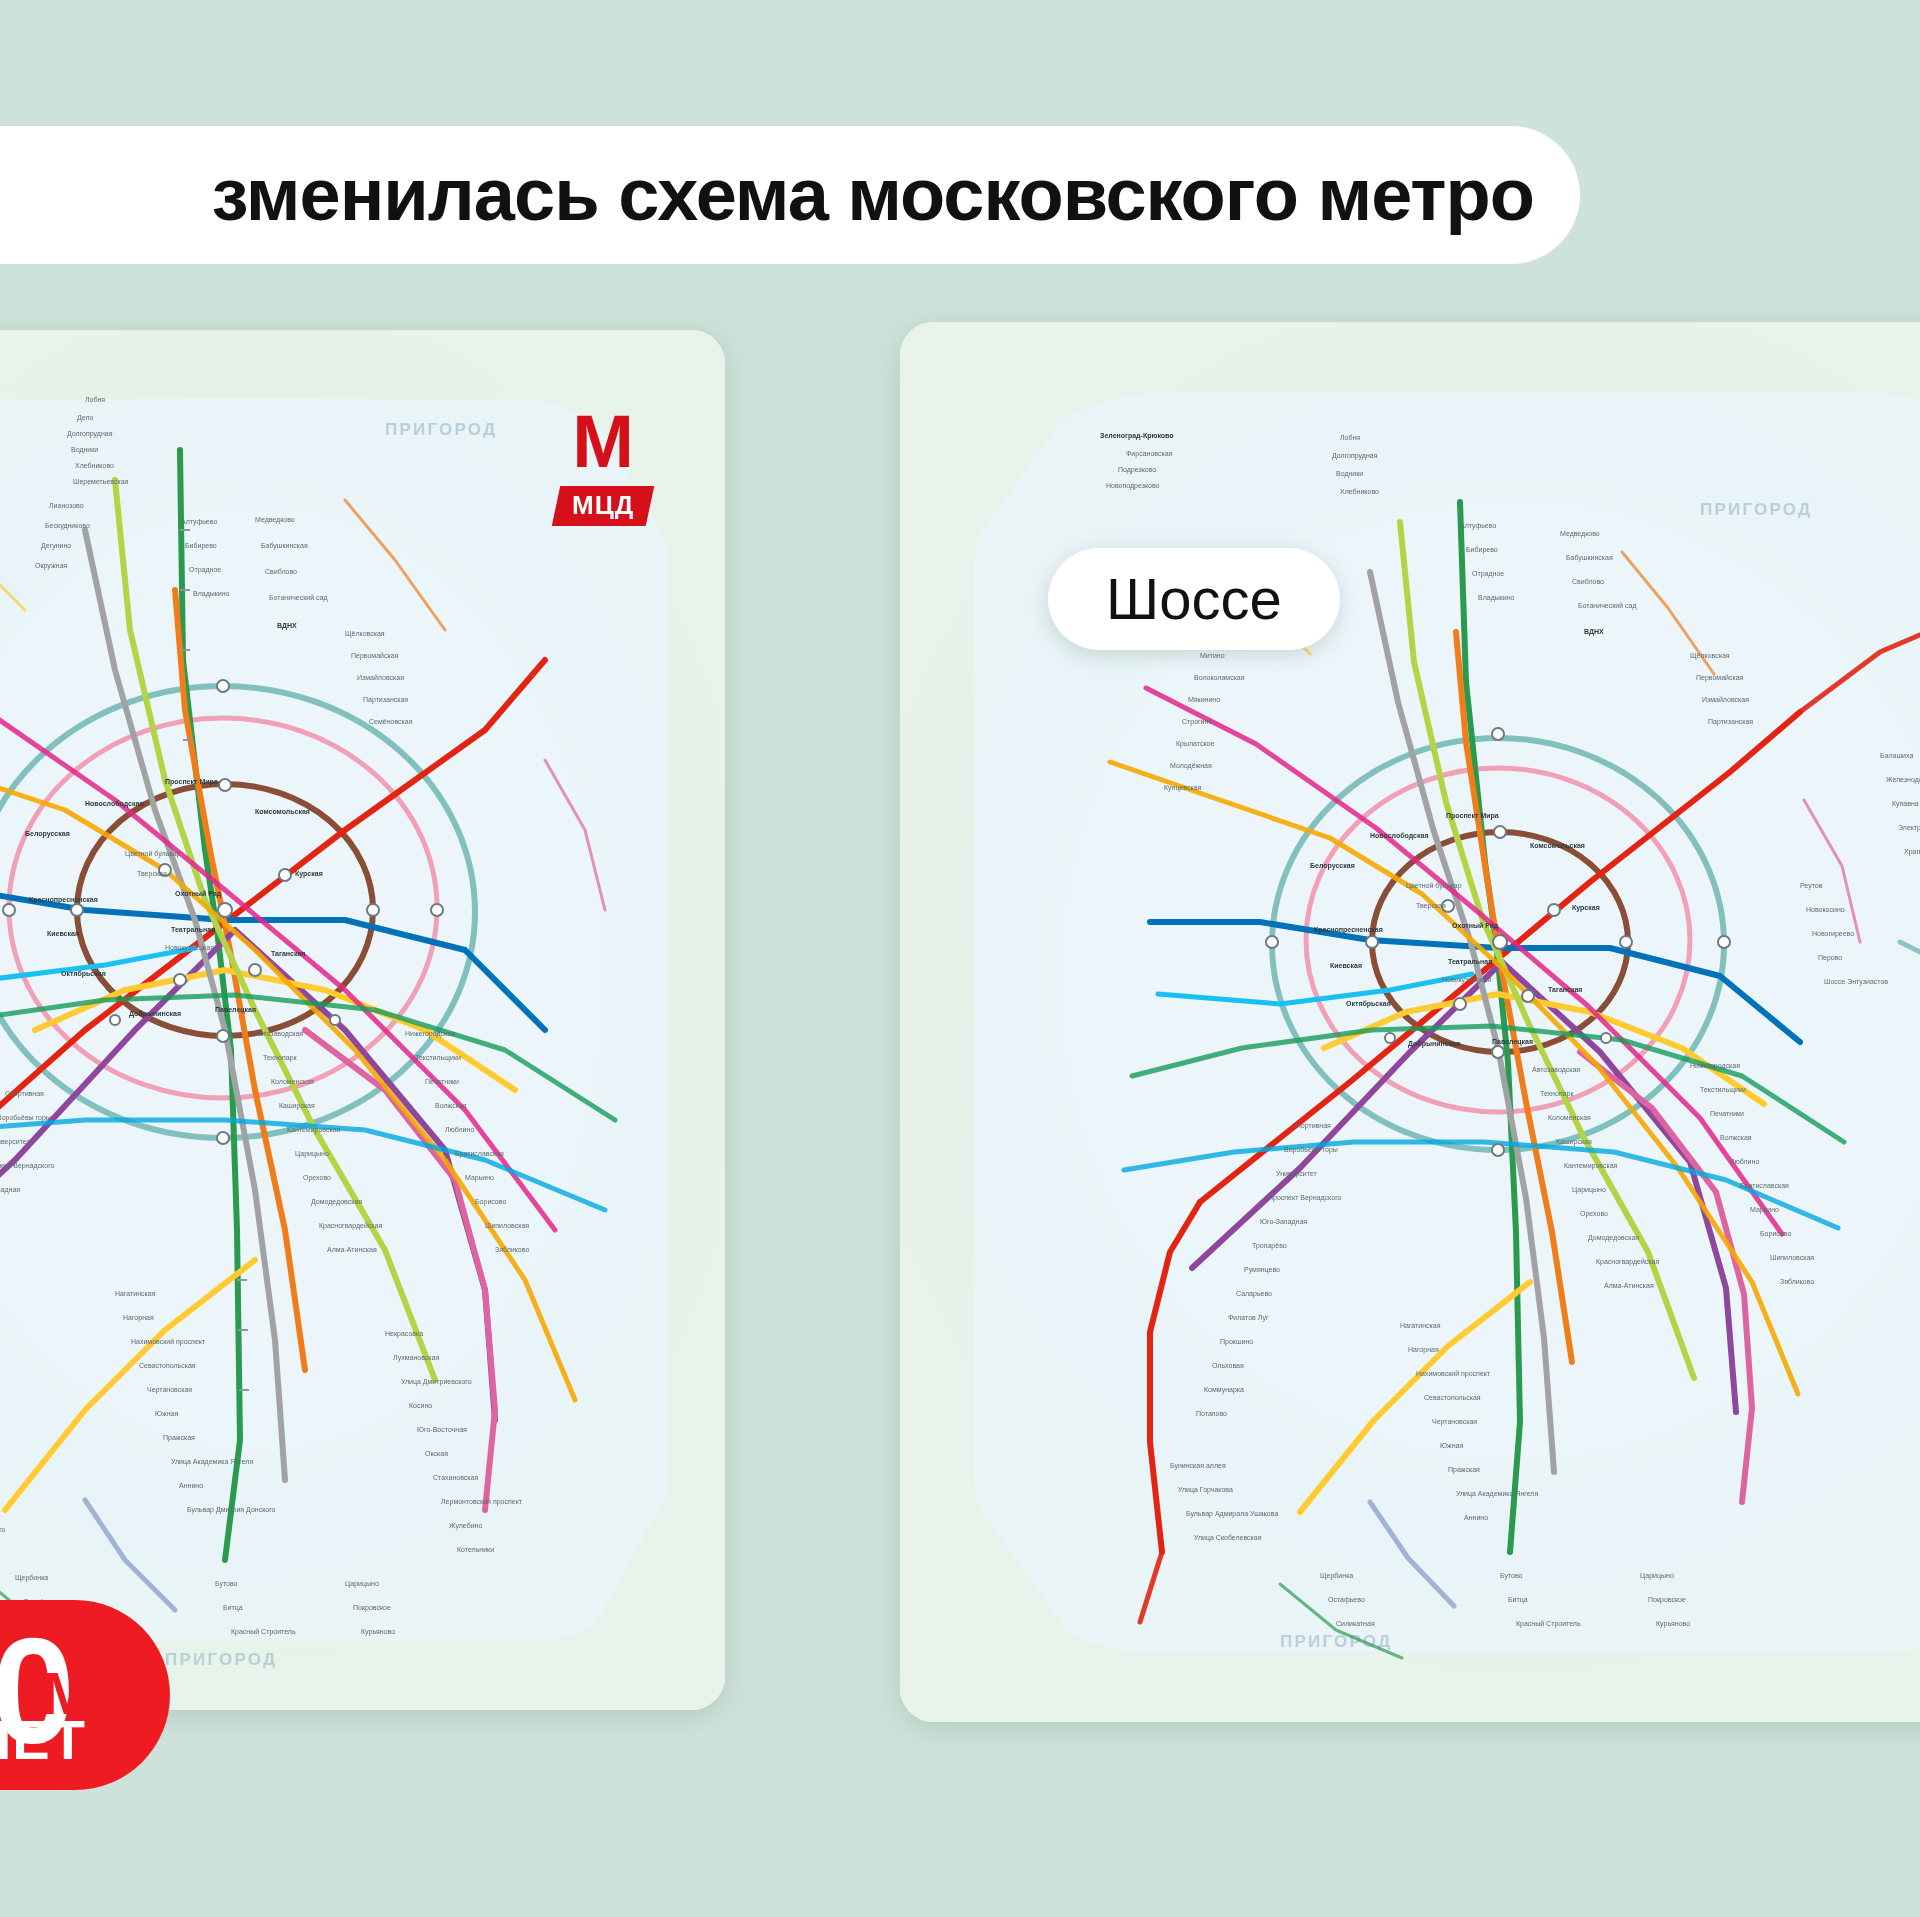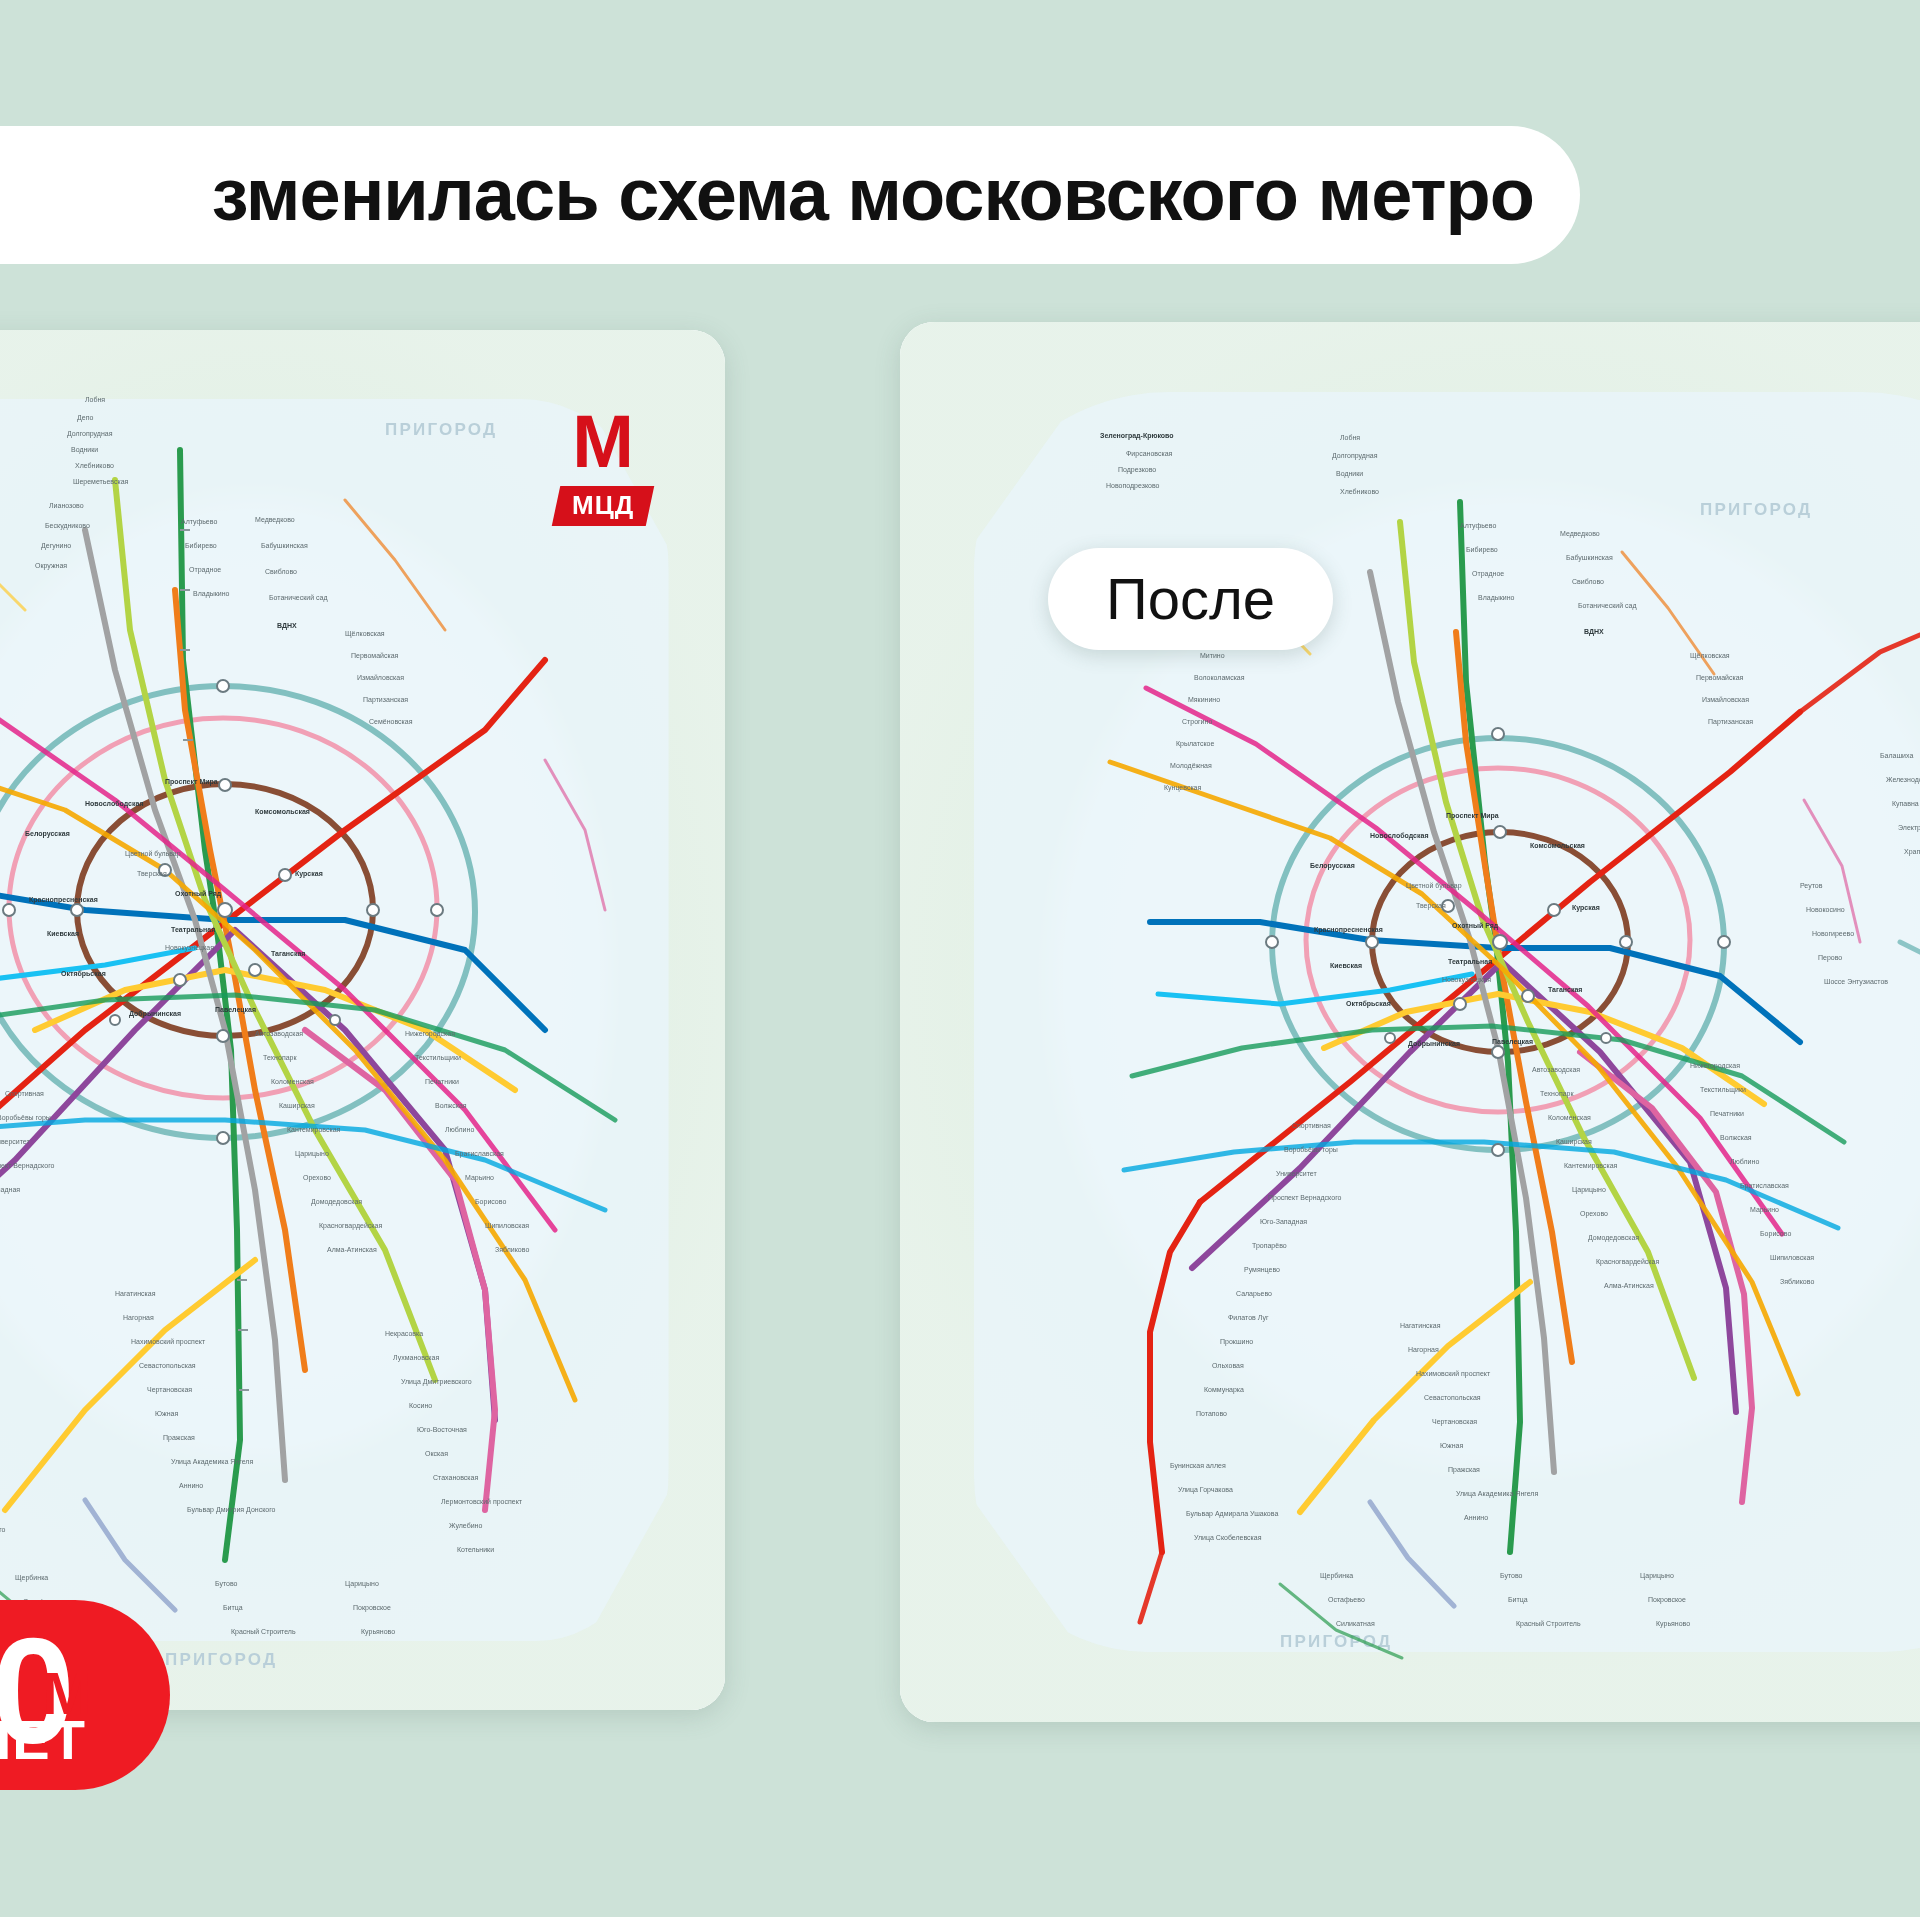"После" div { text: После -> Шоссе }
